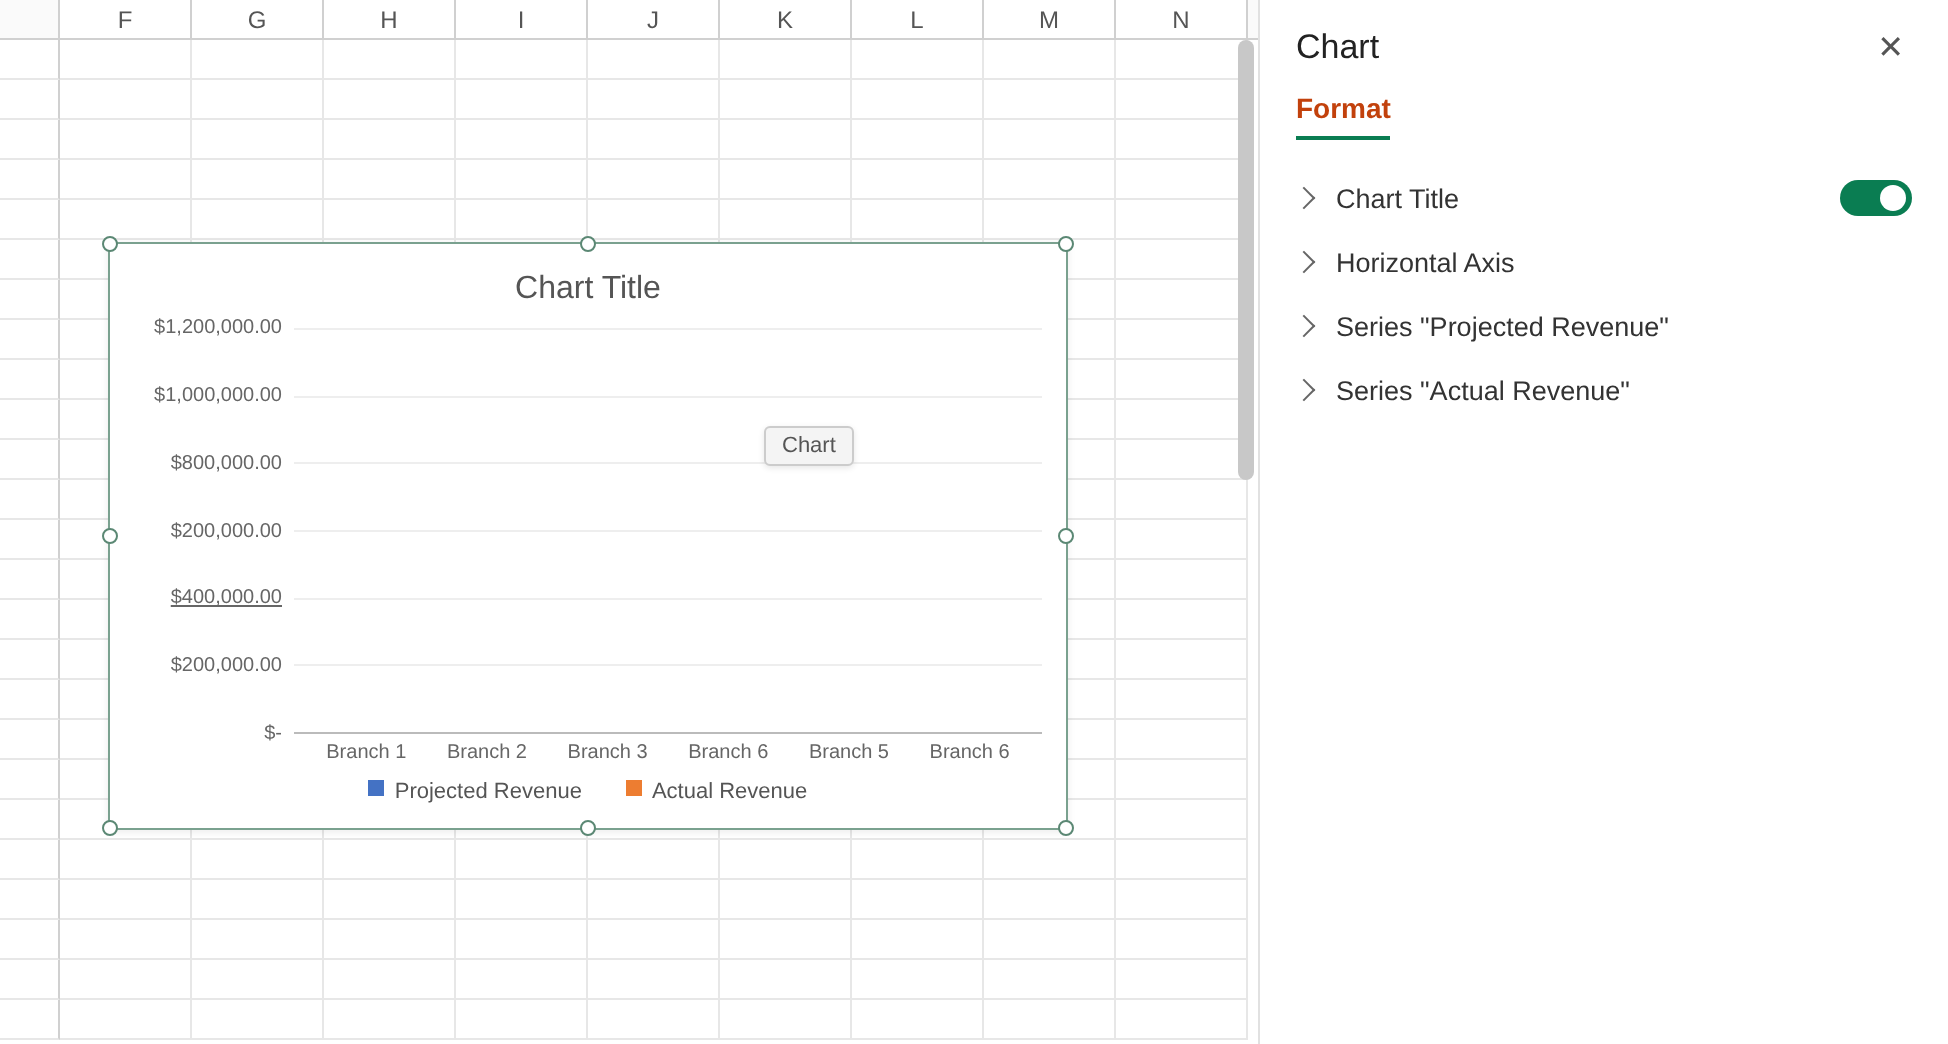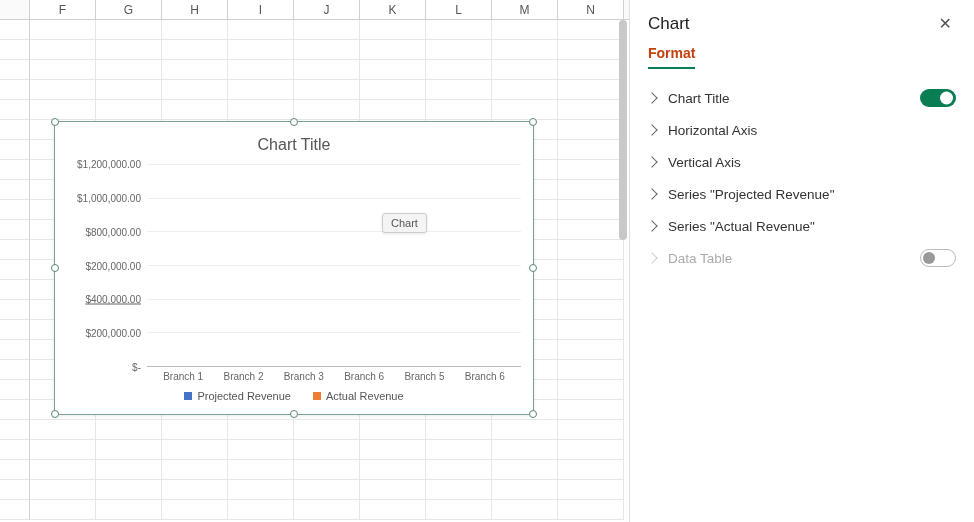"Vertical Axis" div.opt-row { html: <div> <div> <span></span> <span>Vertical Axis</span> </div> </div> -> none }
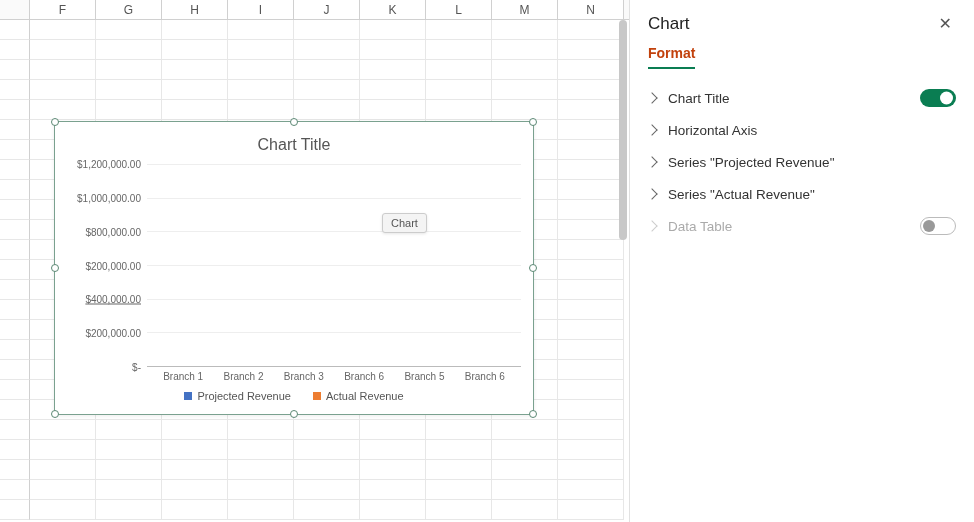"Data Table" div.opt-row { html: <div> <div> <span></span> <span>Data Table</span> </div> <div> <div></div> </div> </div> -> none }
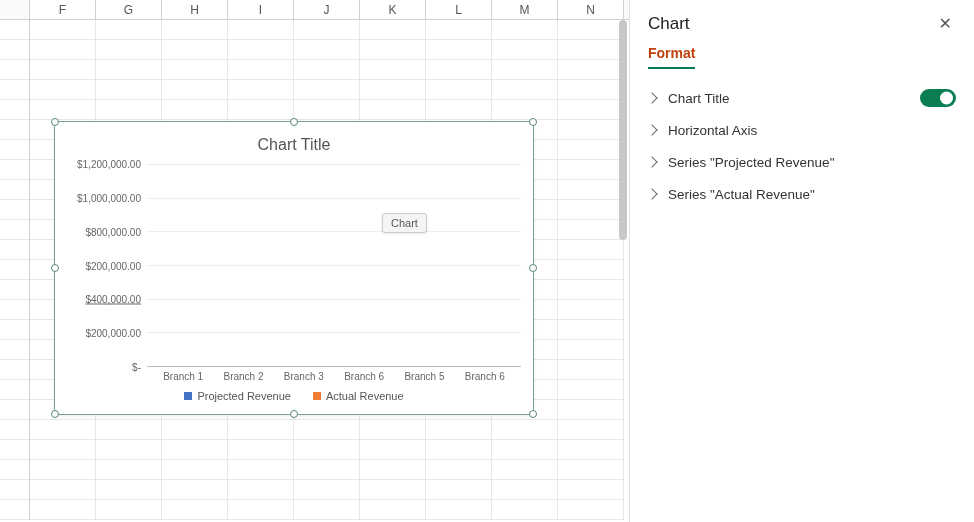"Projected Revenue" .legend-item { align-items: center -> none }
